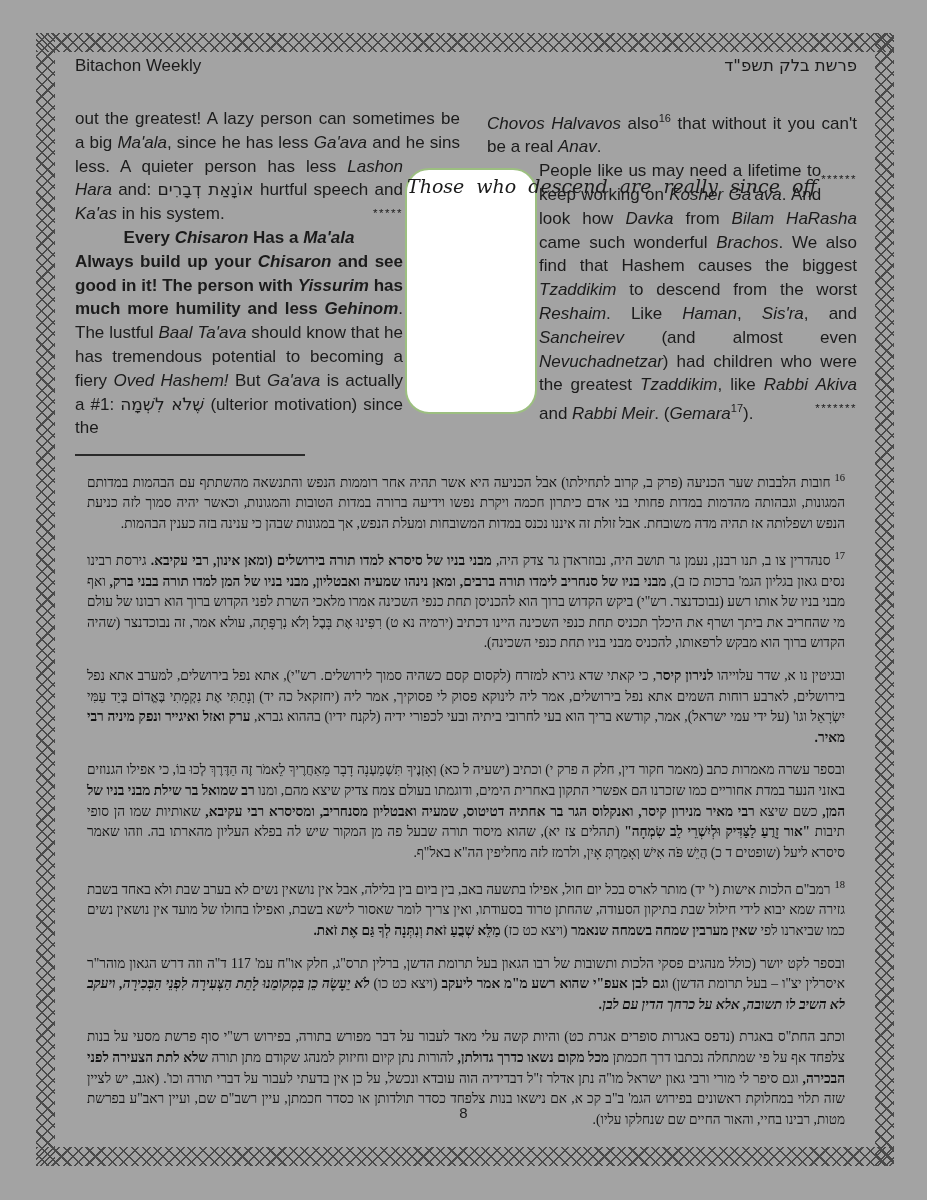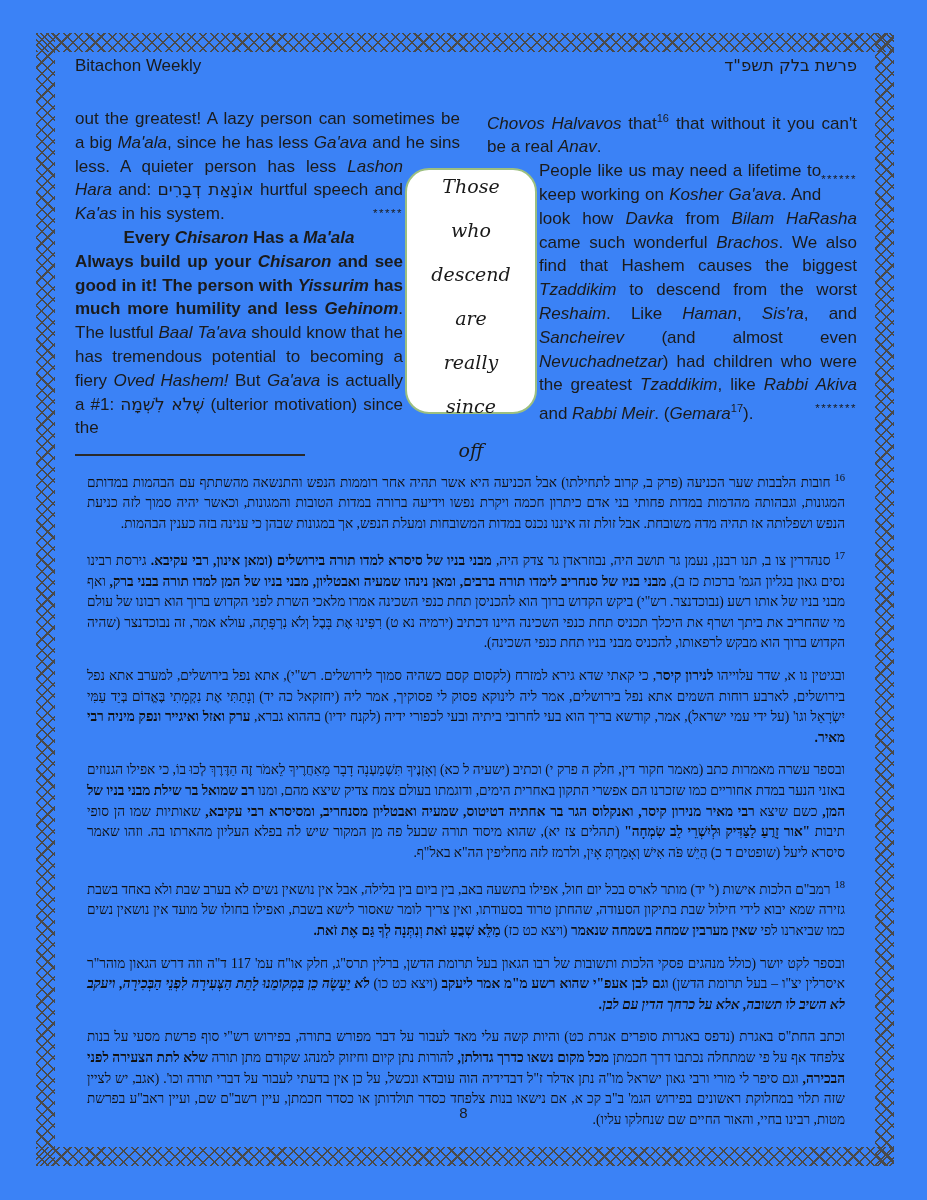"Bitachon Weekly" .page { background: #3b82f6 -> #a3a3a3 }
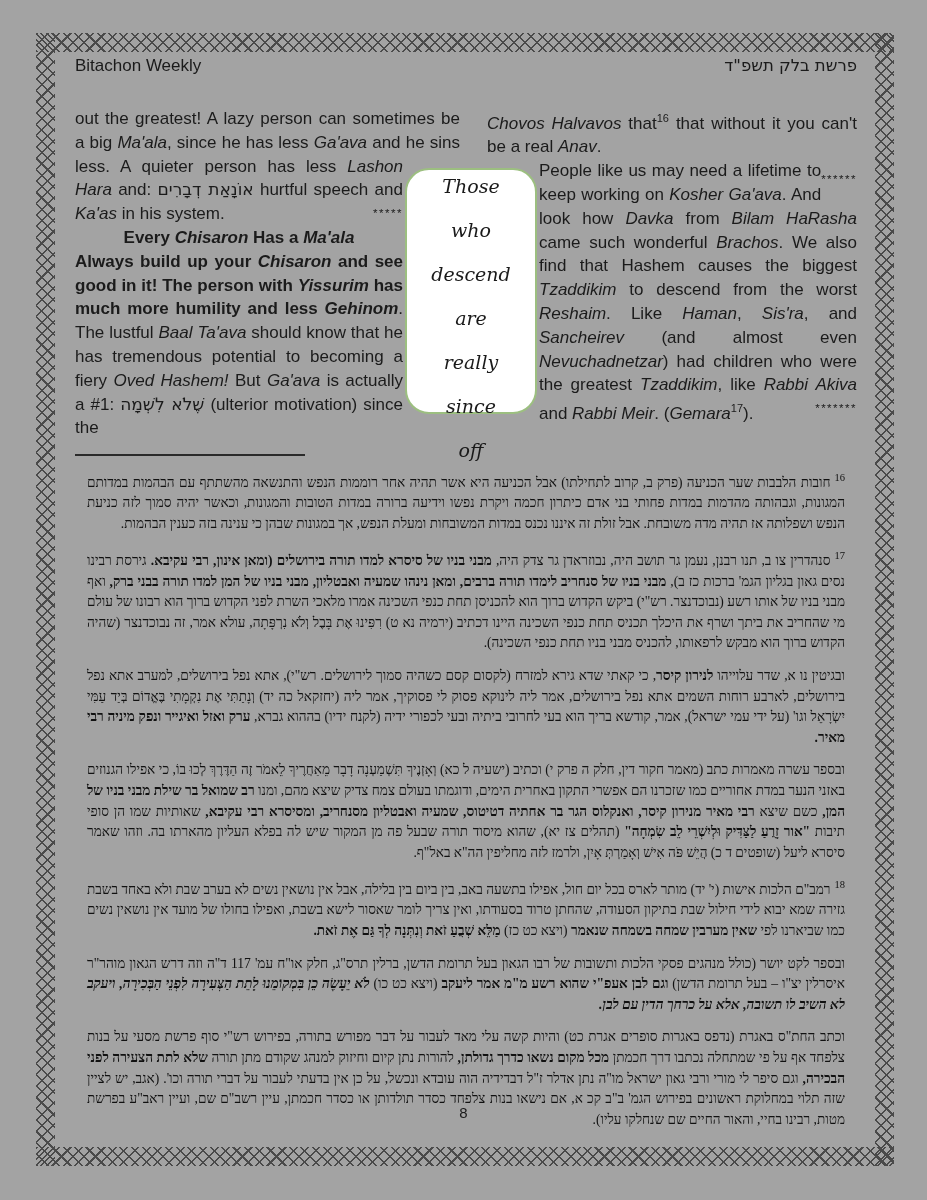"that" span.run-r { text: that -> also }
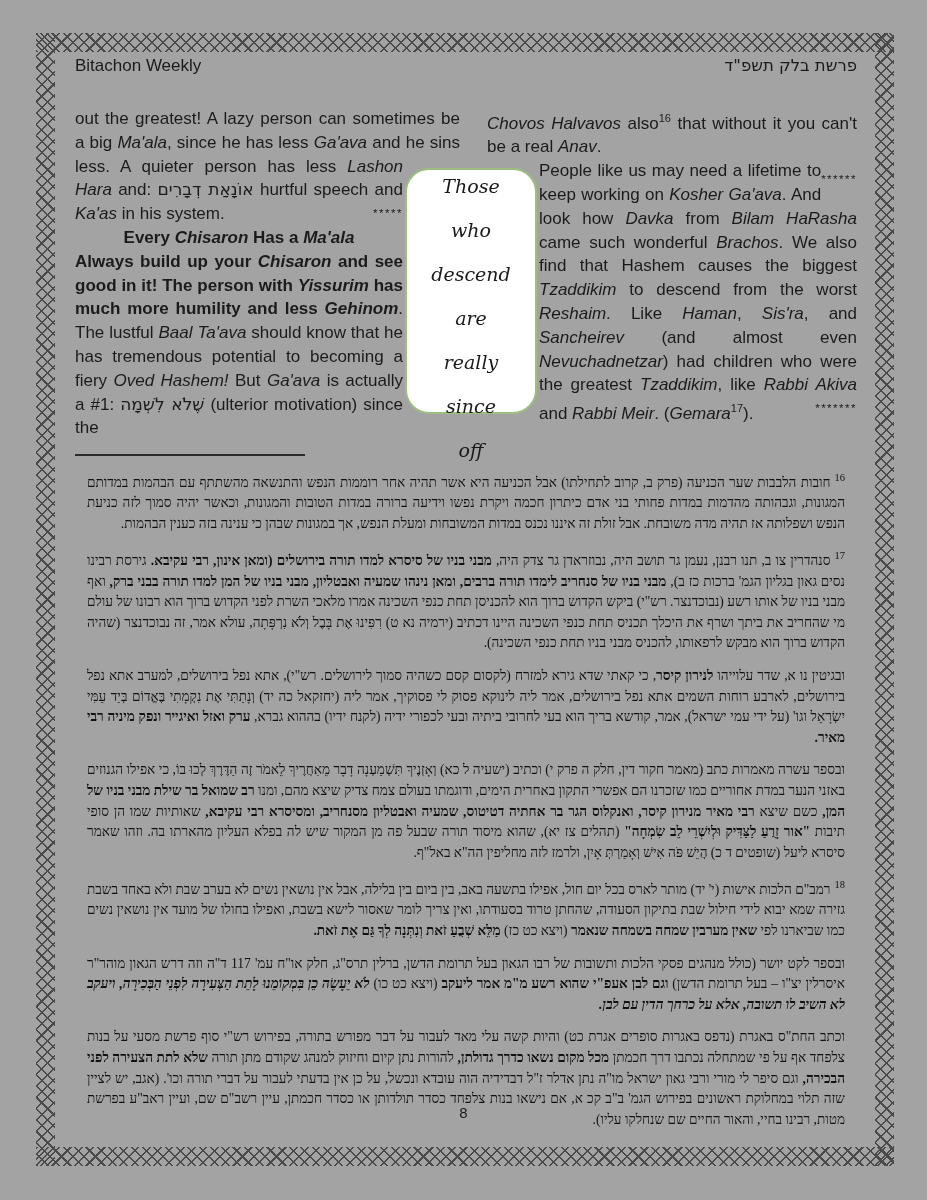"Those" .callout { flex-direction: column -> none }
